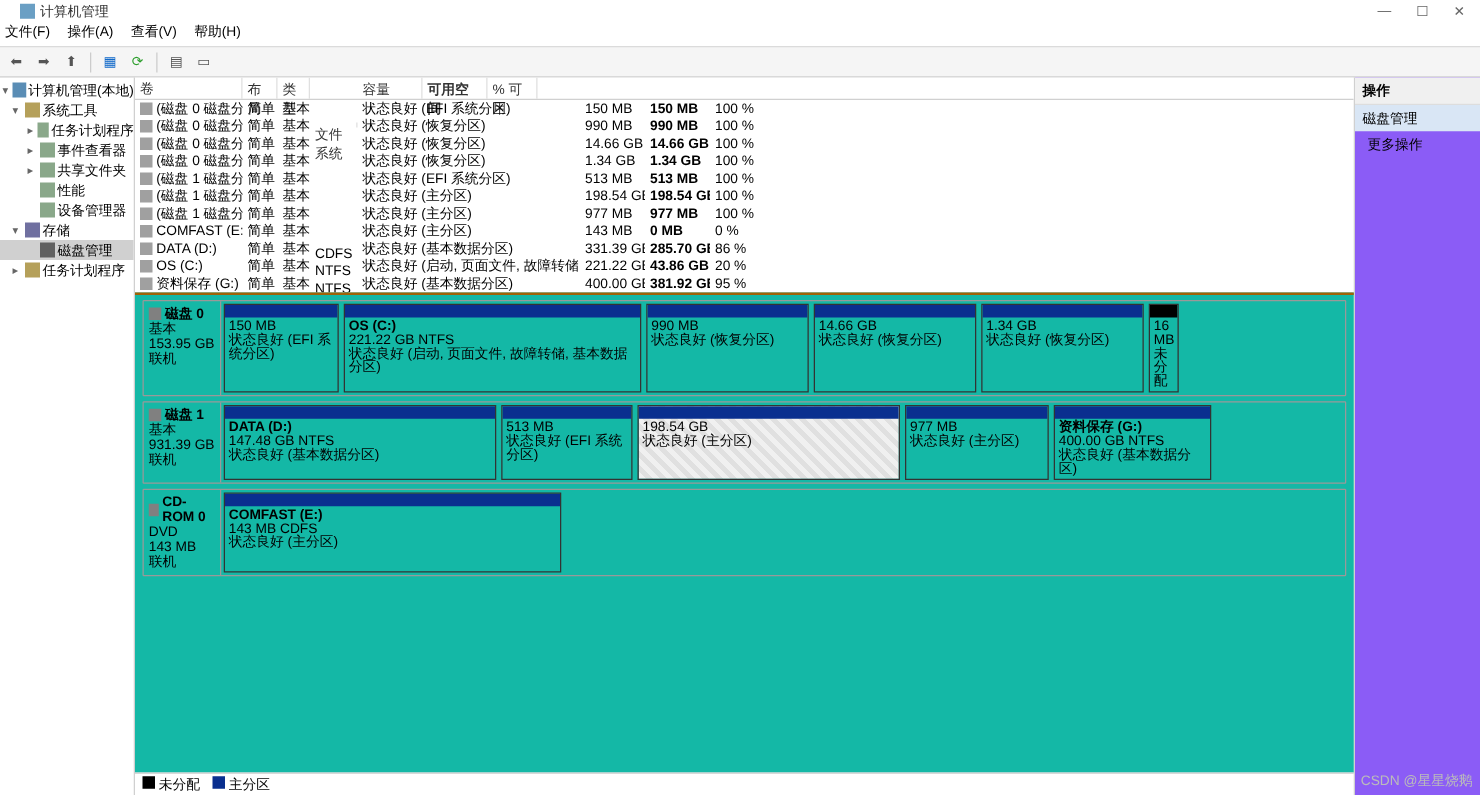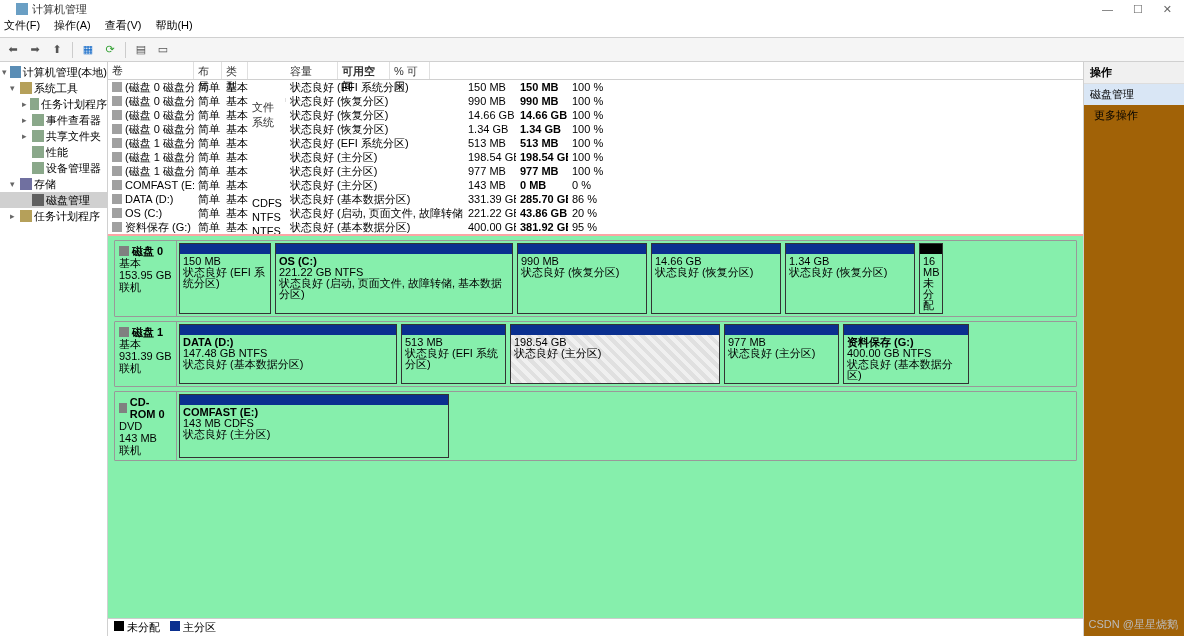"操作" .actions { background: #a16207 -> #8b5cf6 }
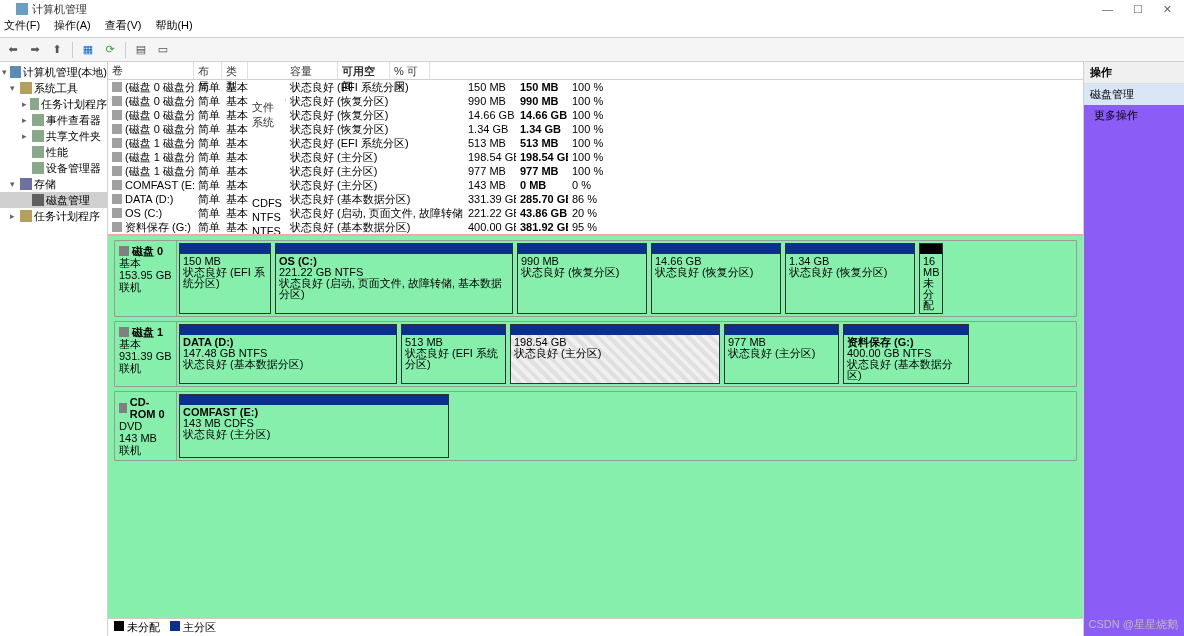"磁盘 0" .disk-maps { background: #86efac -> #14b8a6; border-top: 2px solid #fca5a5 -> 2px solid #a16207 }
